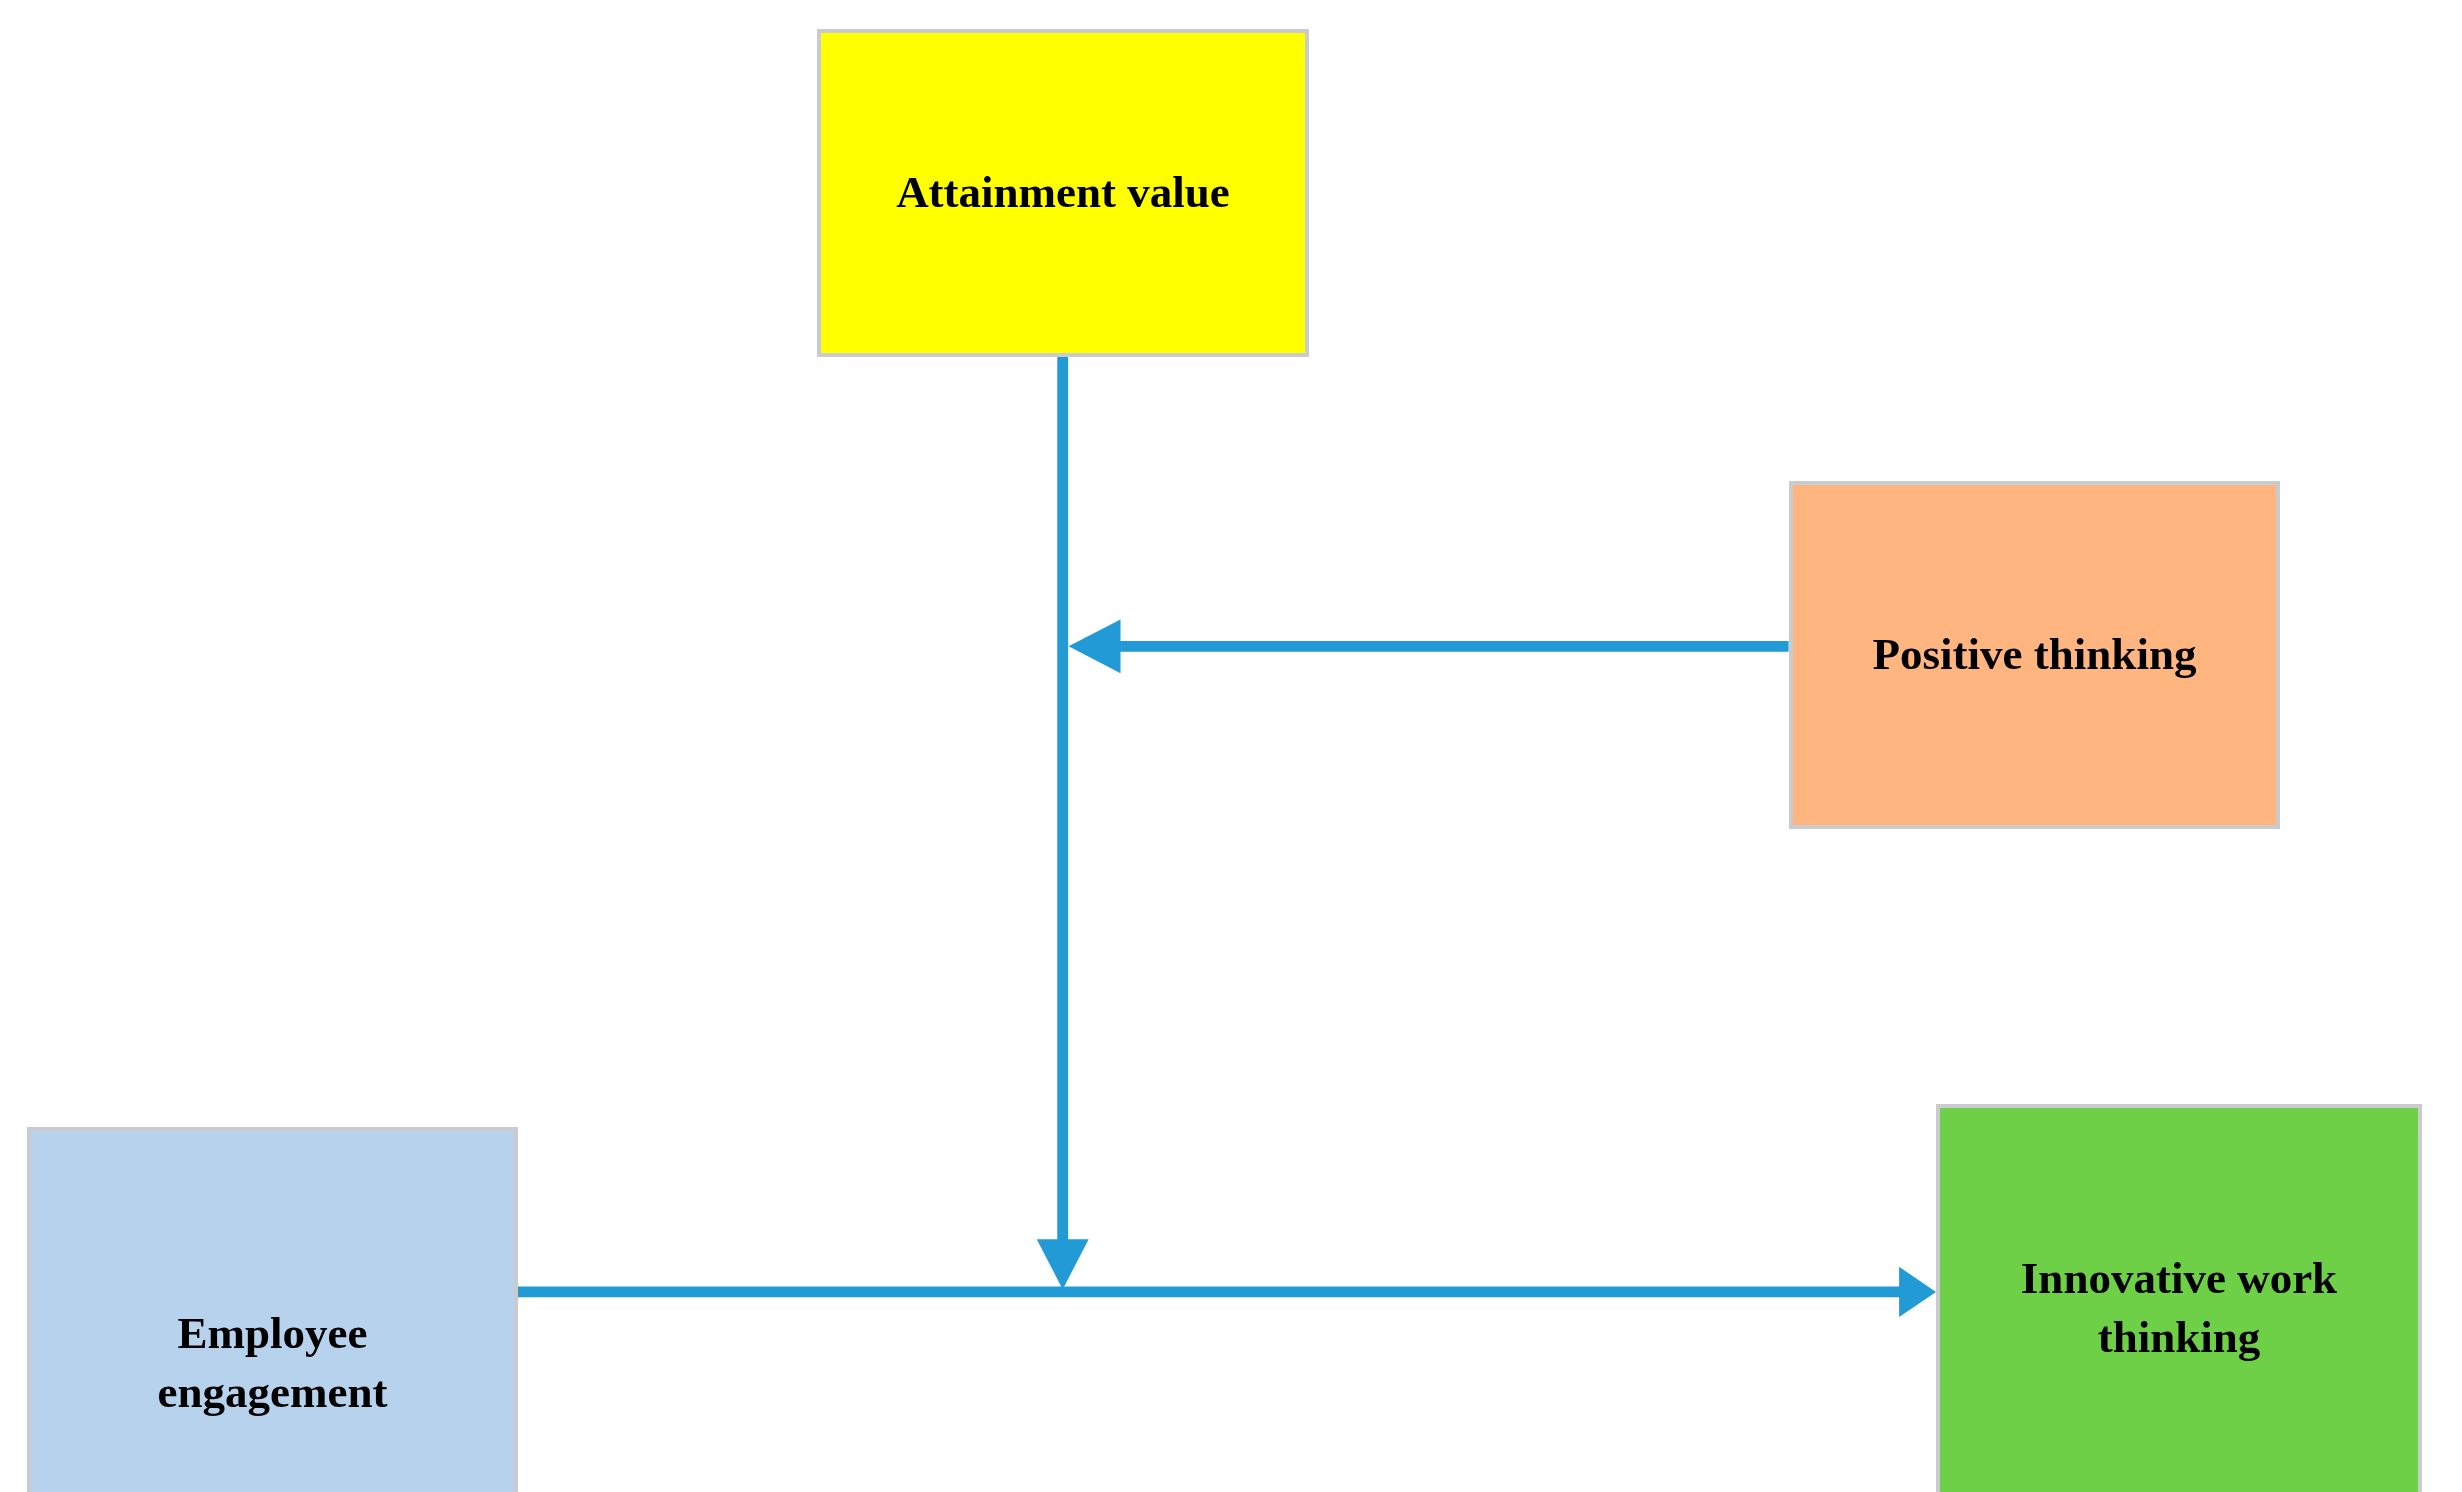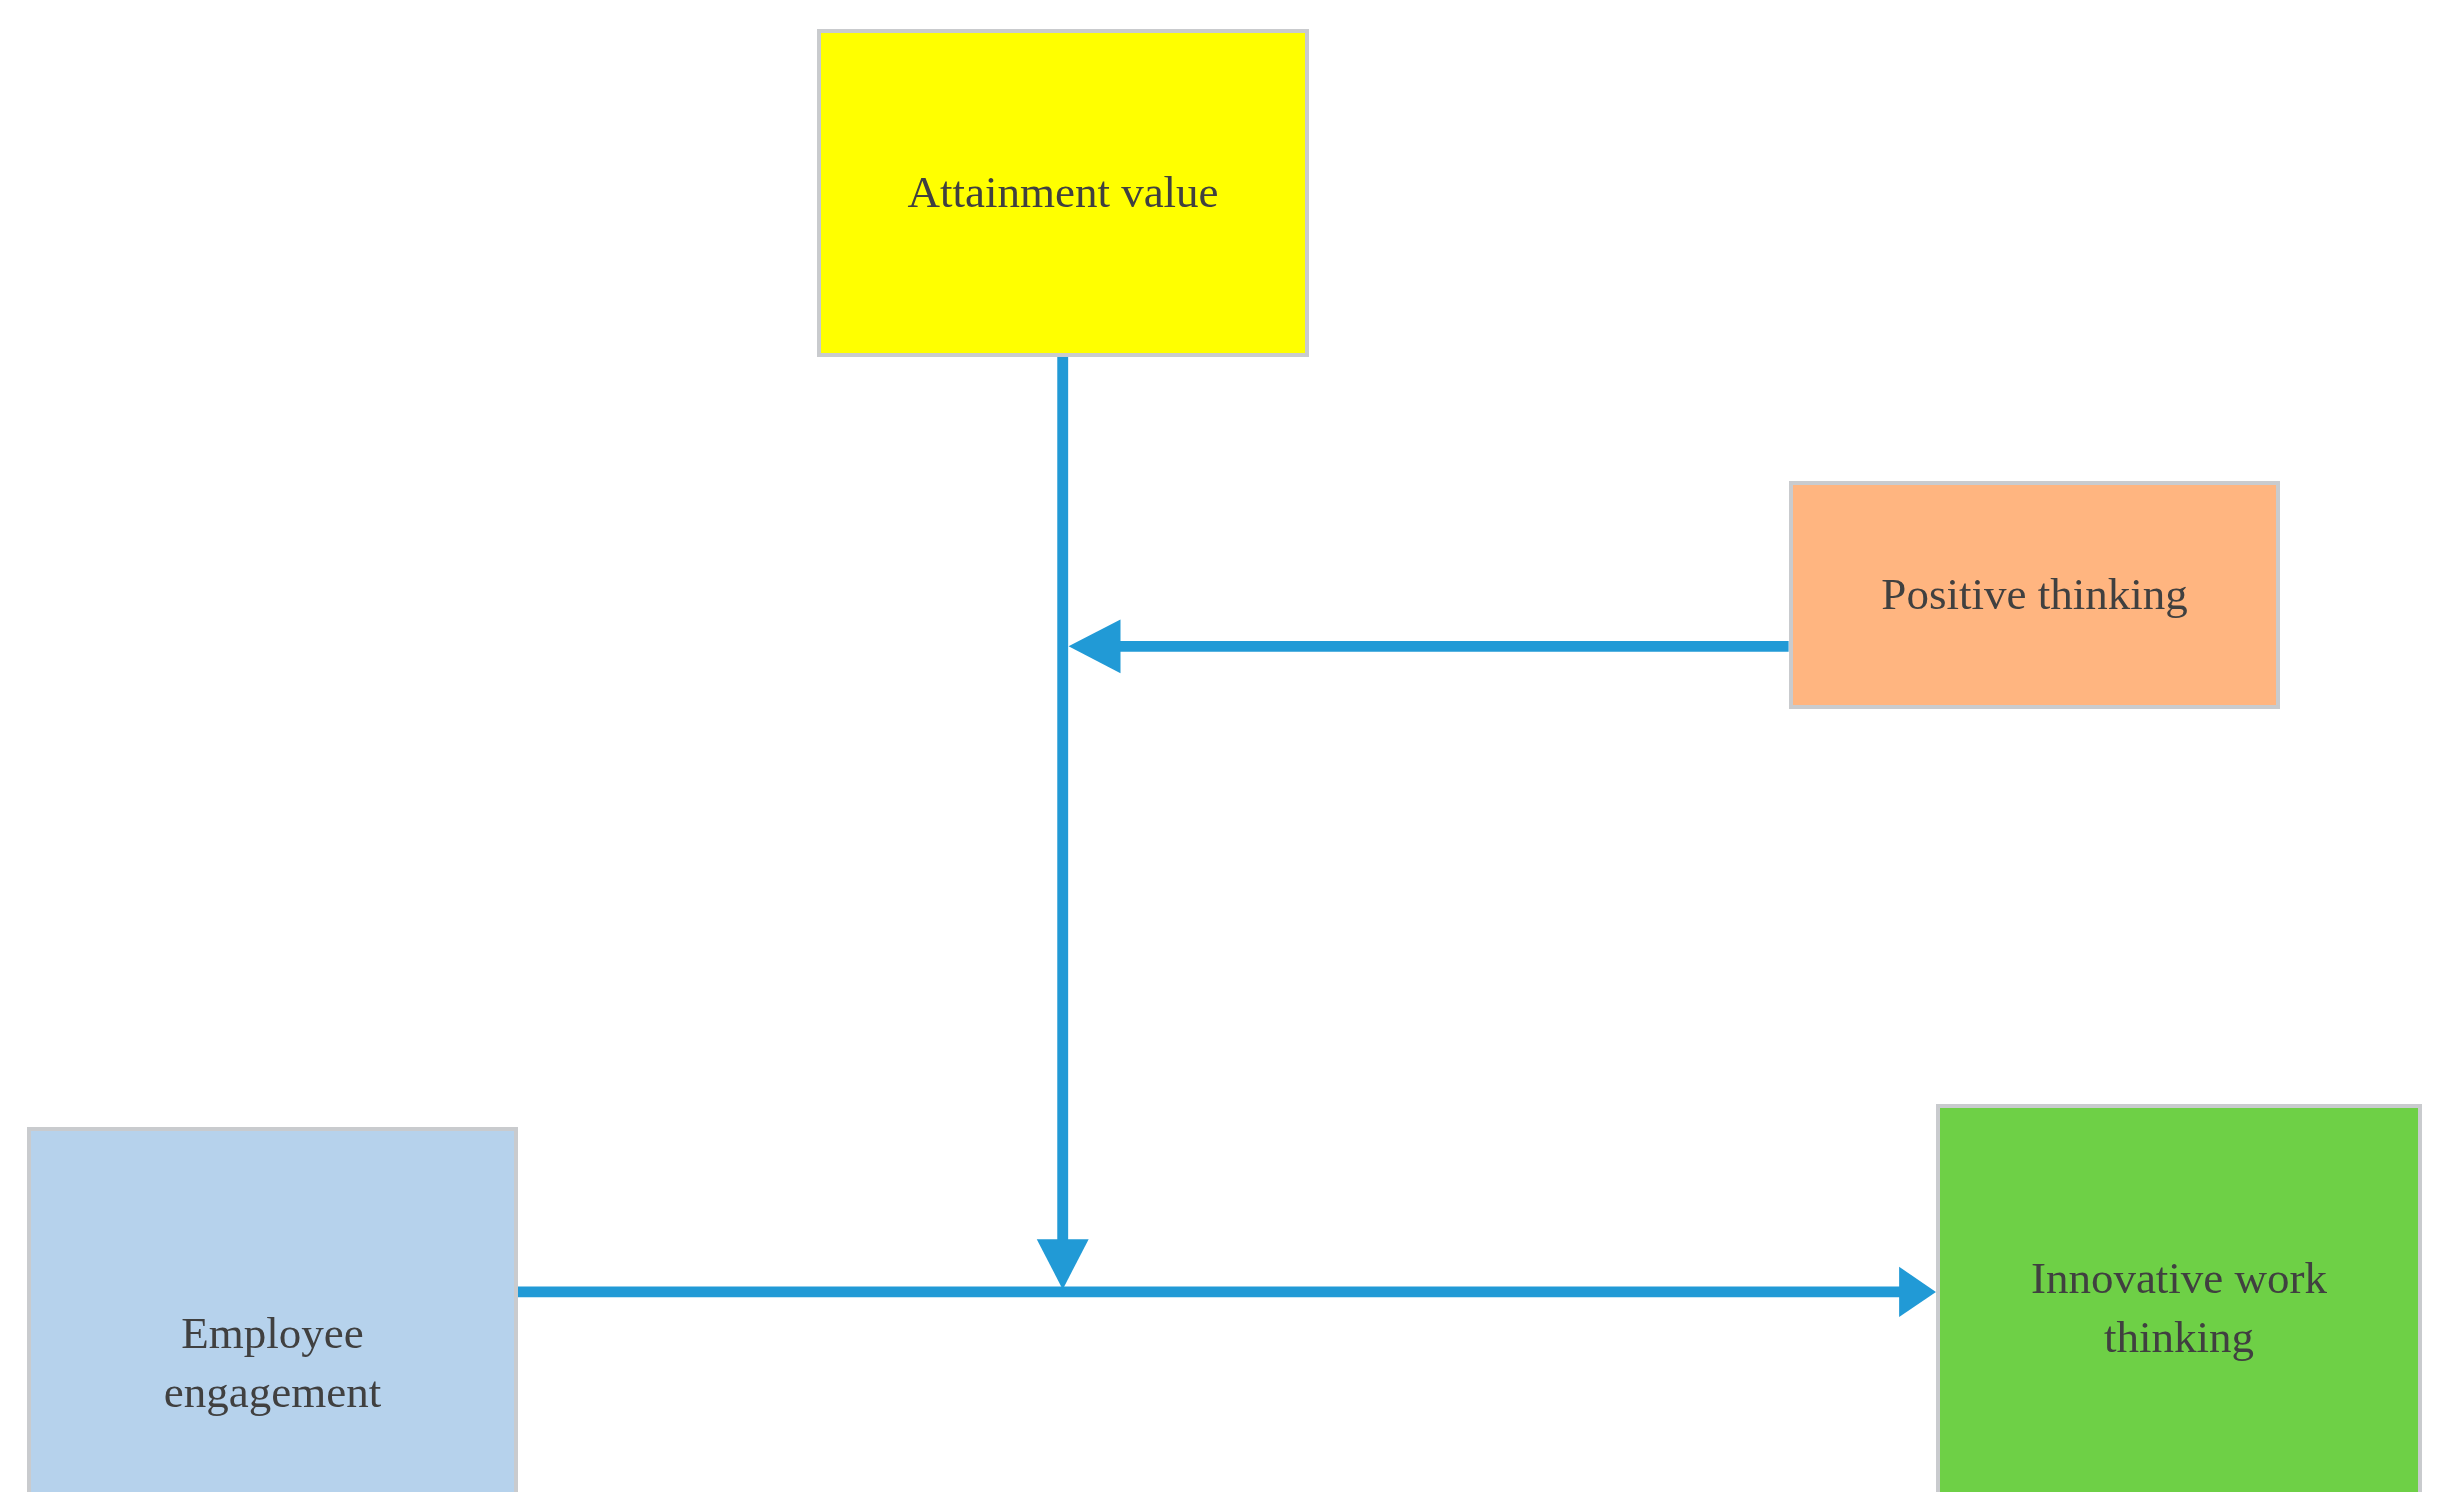"Attainment value" .node { color: #404040 -> #000000; font-weight: none -> bold }
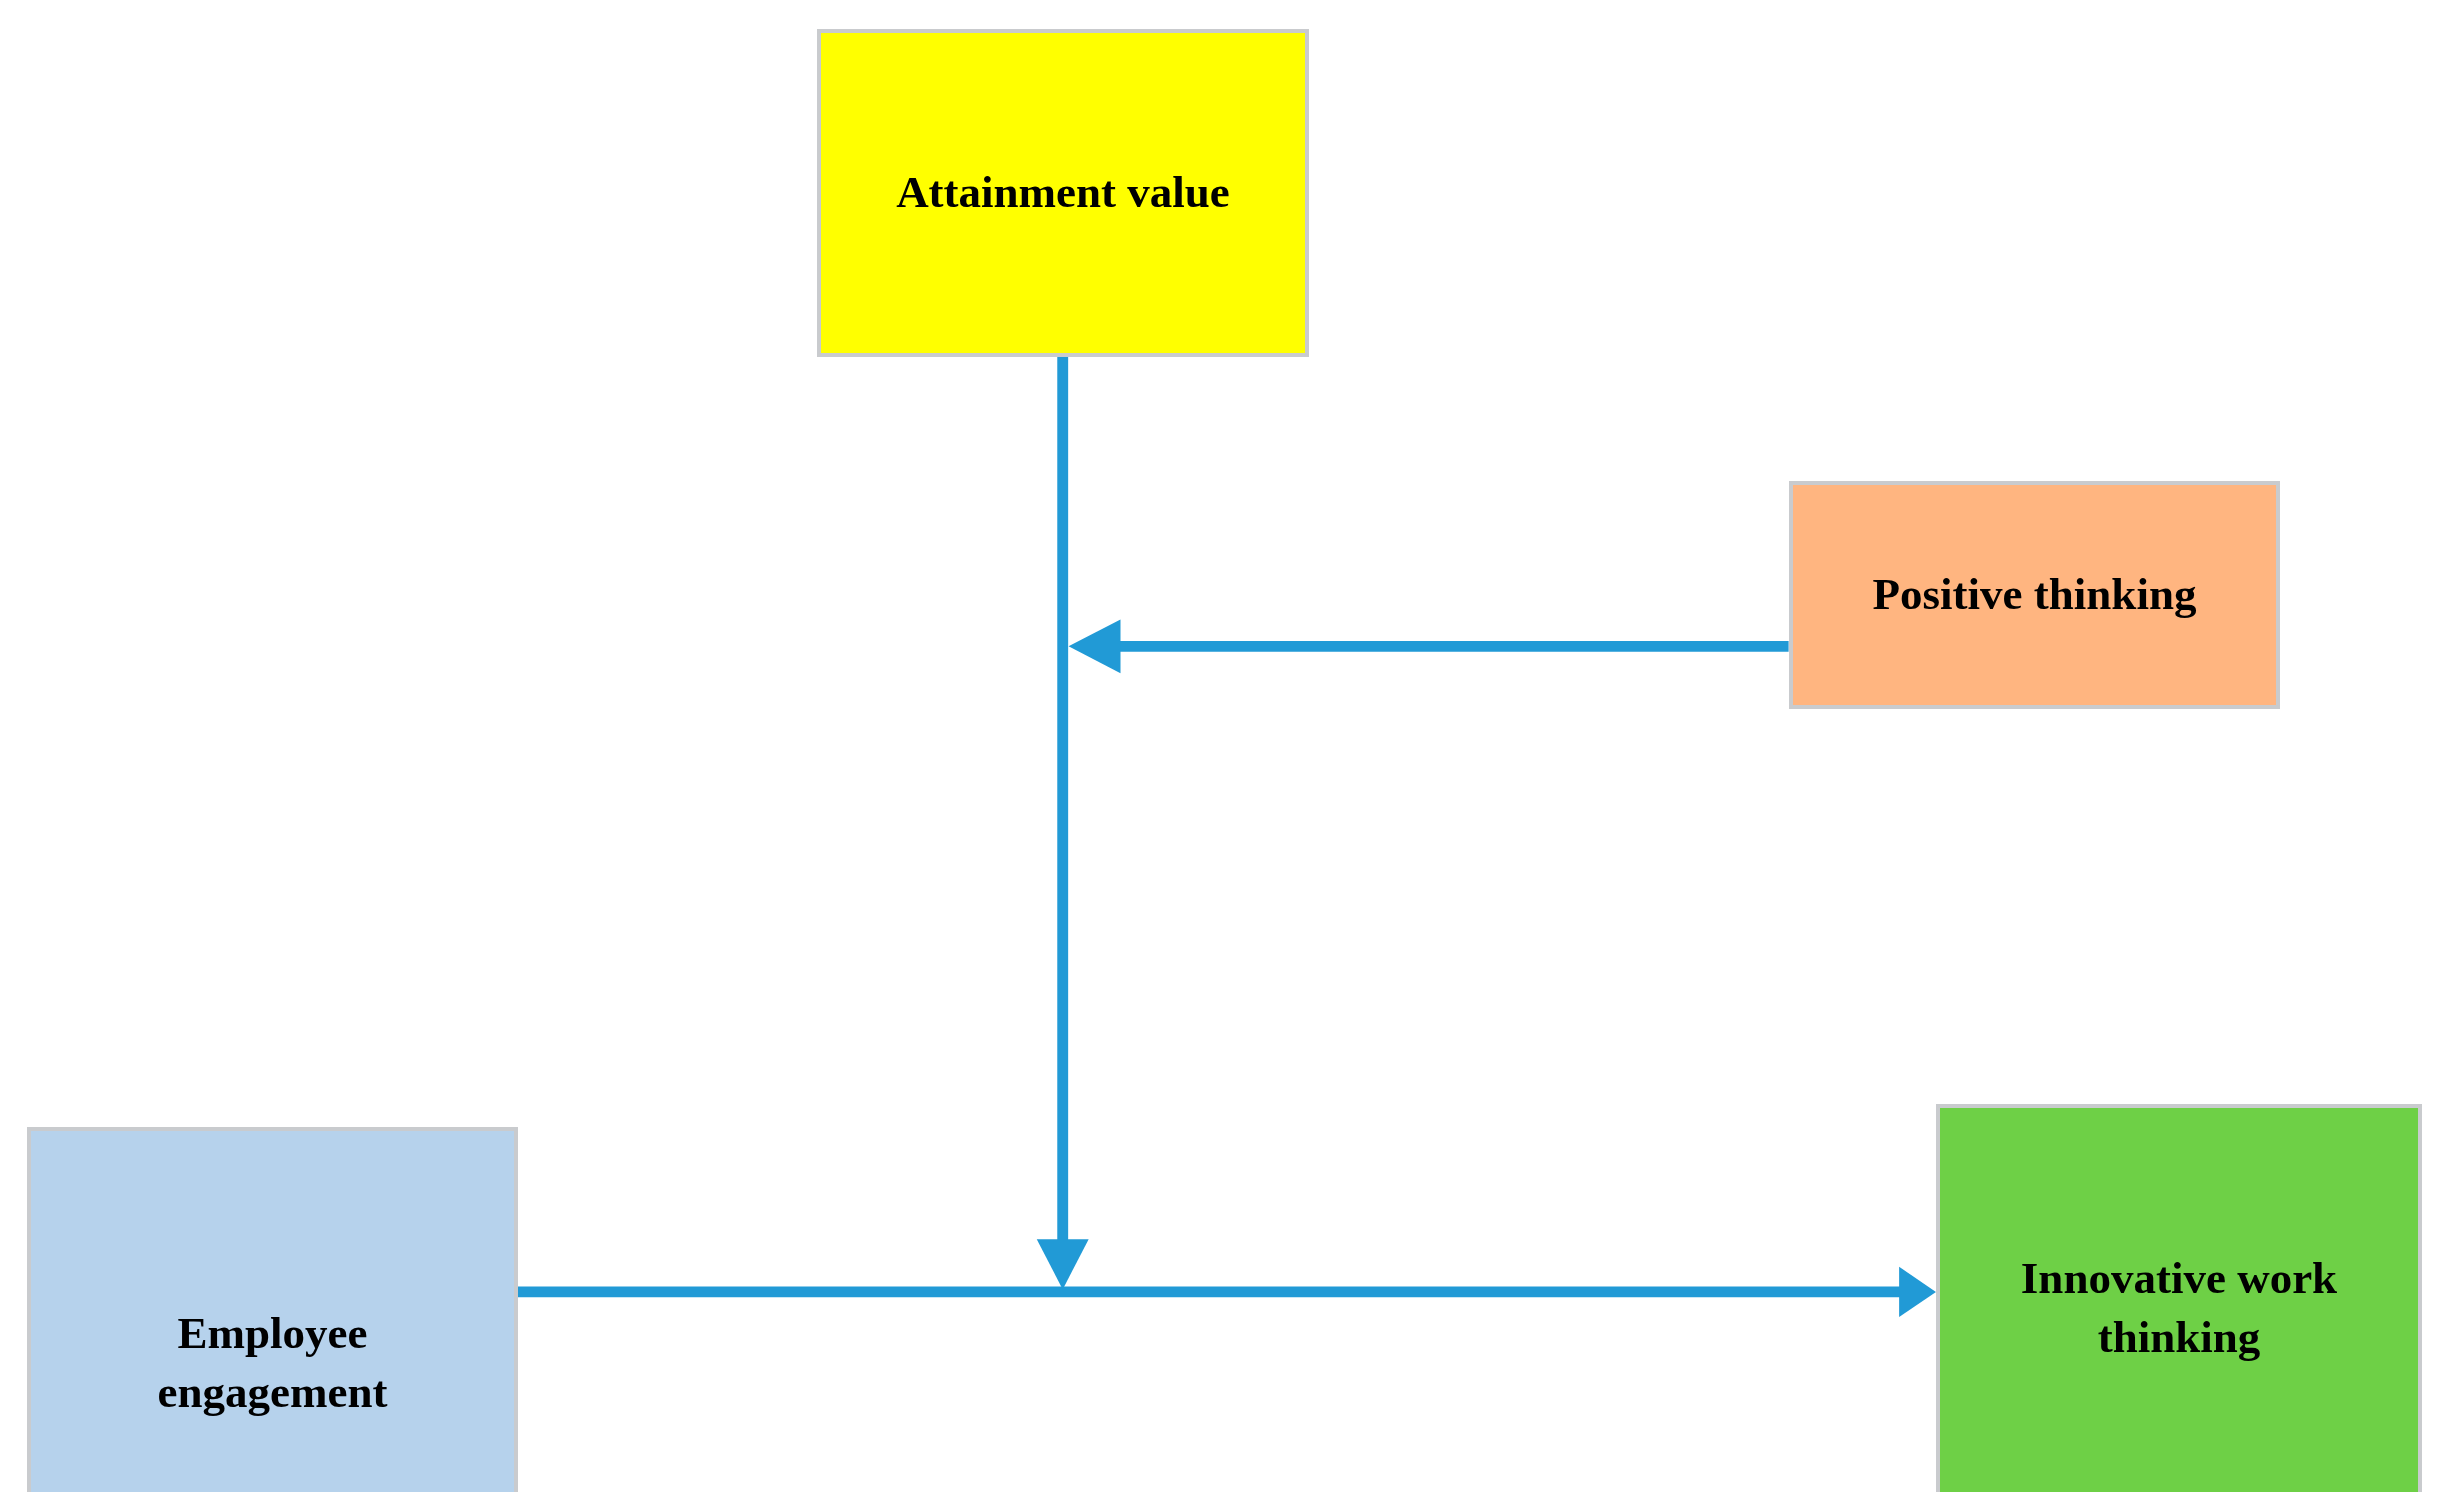"Positive thinking" #node-positive-thinking { height: 228px -> 348px }
